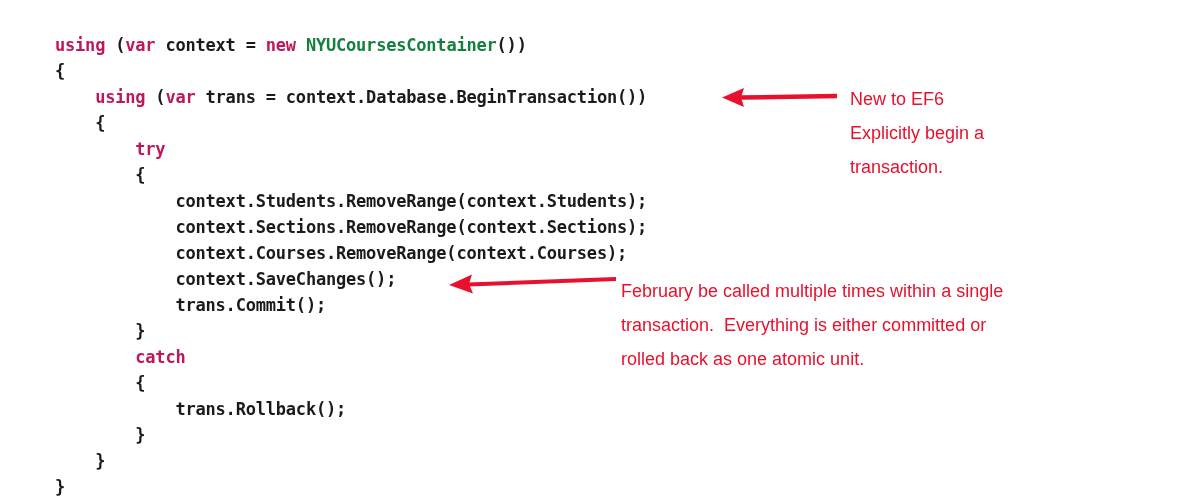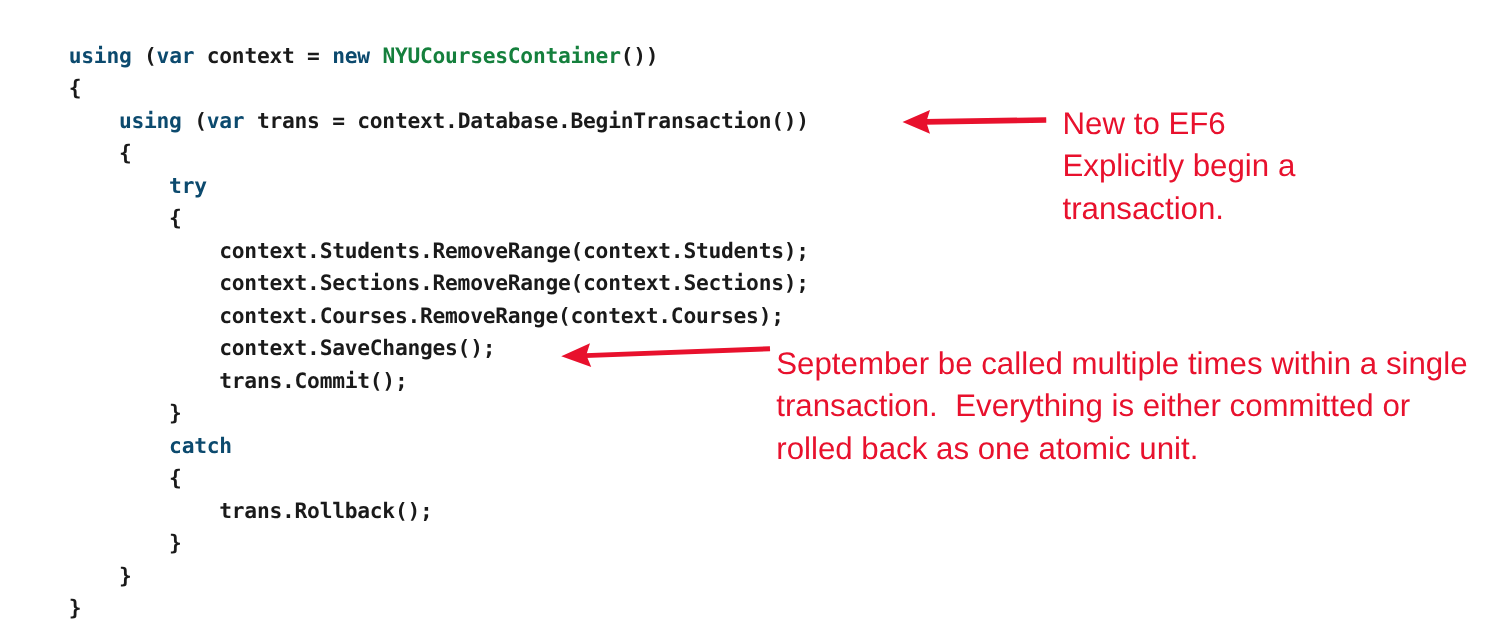"using" .kw { color: #0c4a6e -> #be185d }
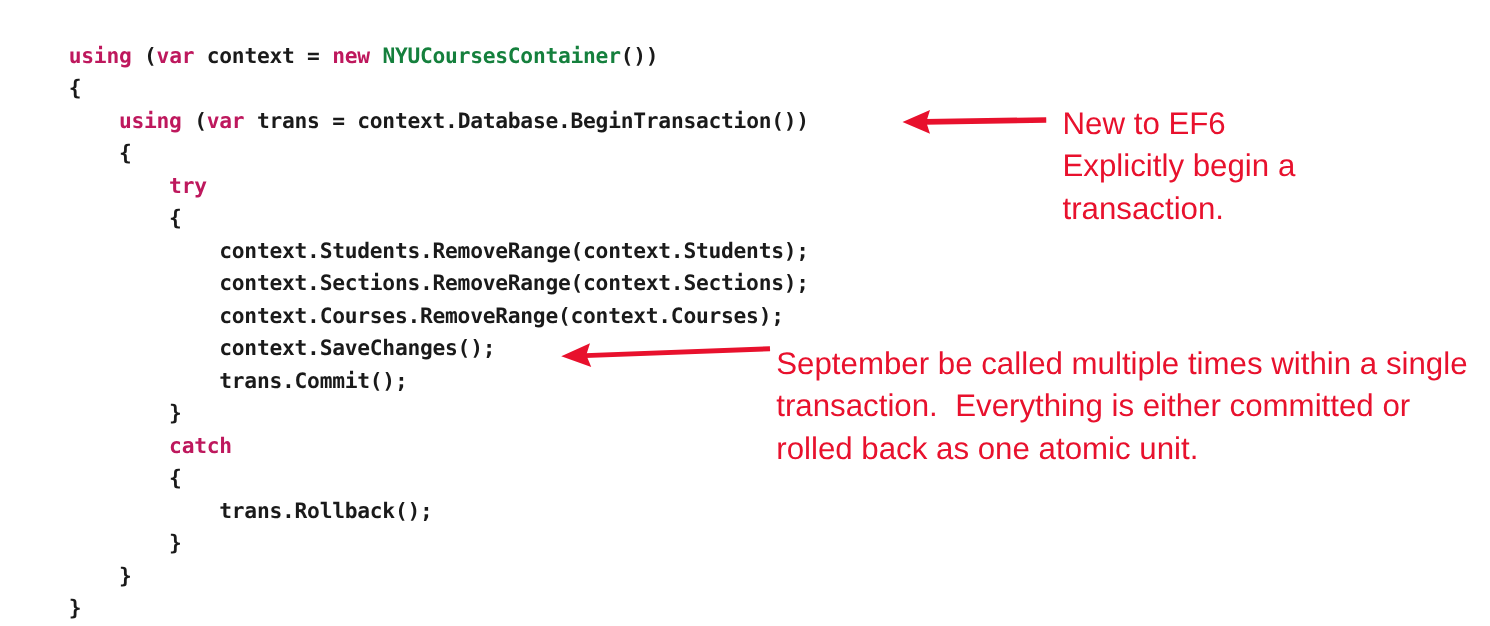"New to EF6" .annotation { font-size: 25px -> 18px }
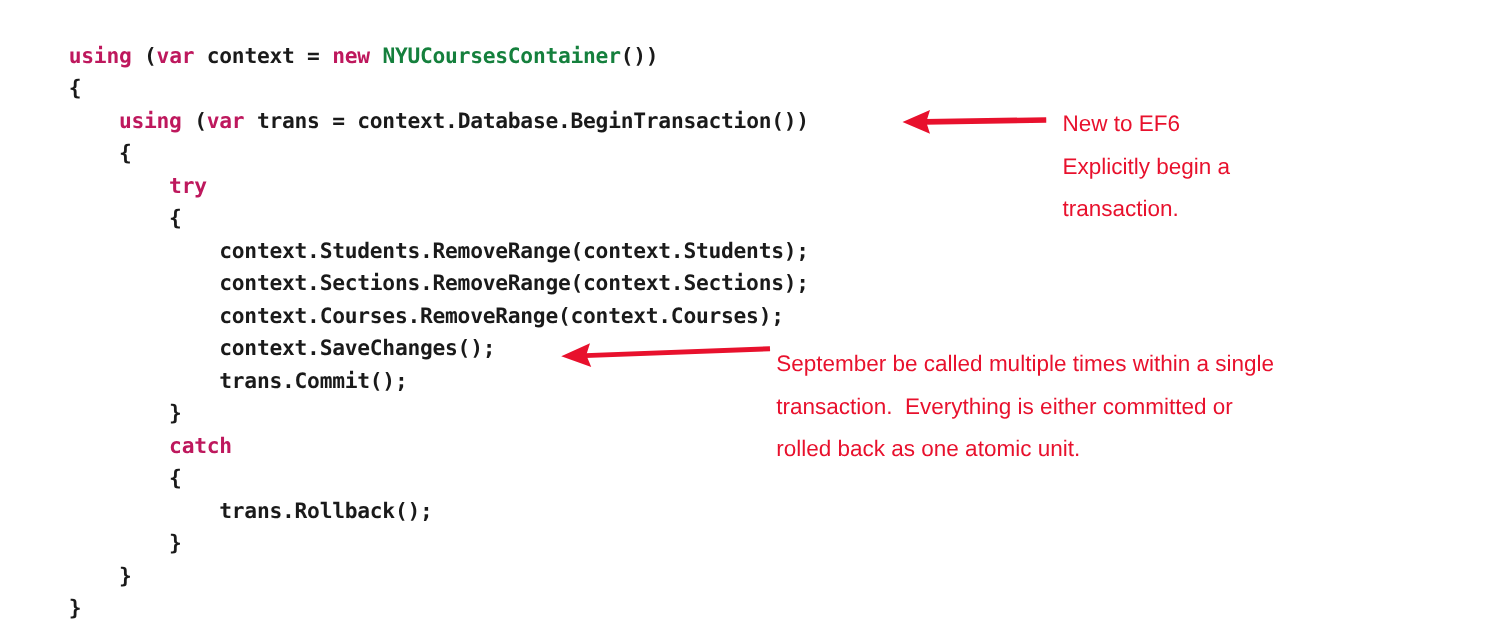"September be called multiple times" div.annotation { text: September -> February }
